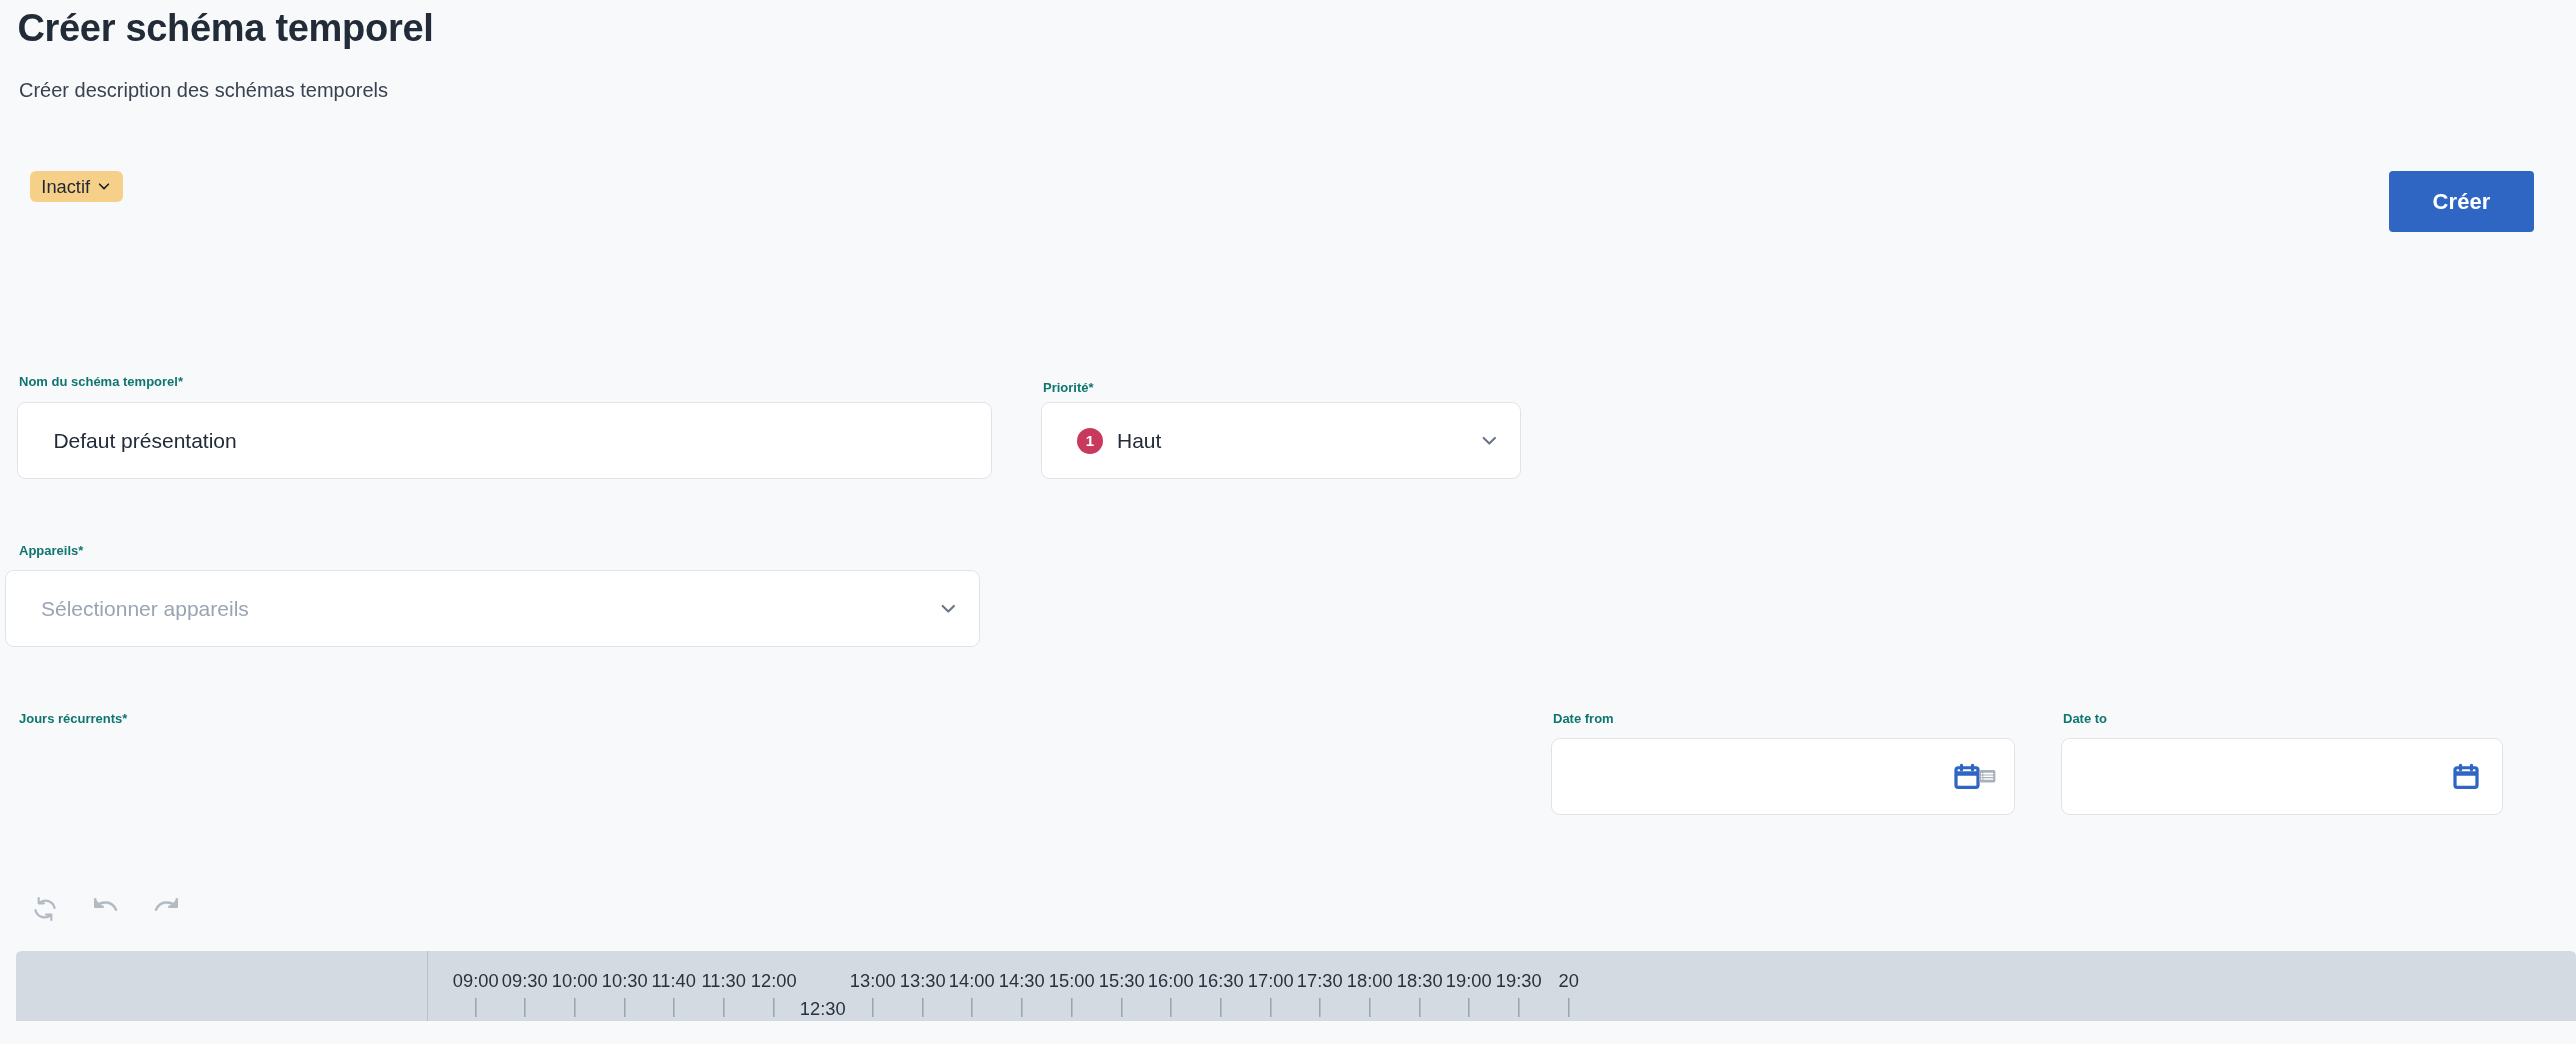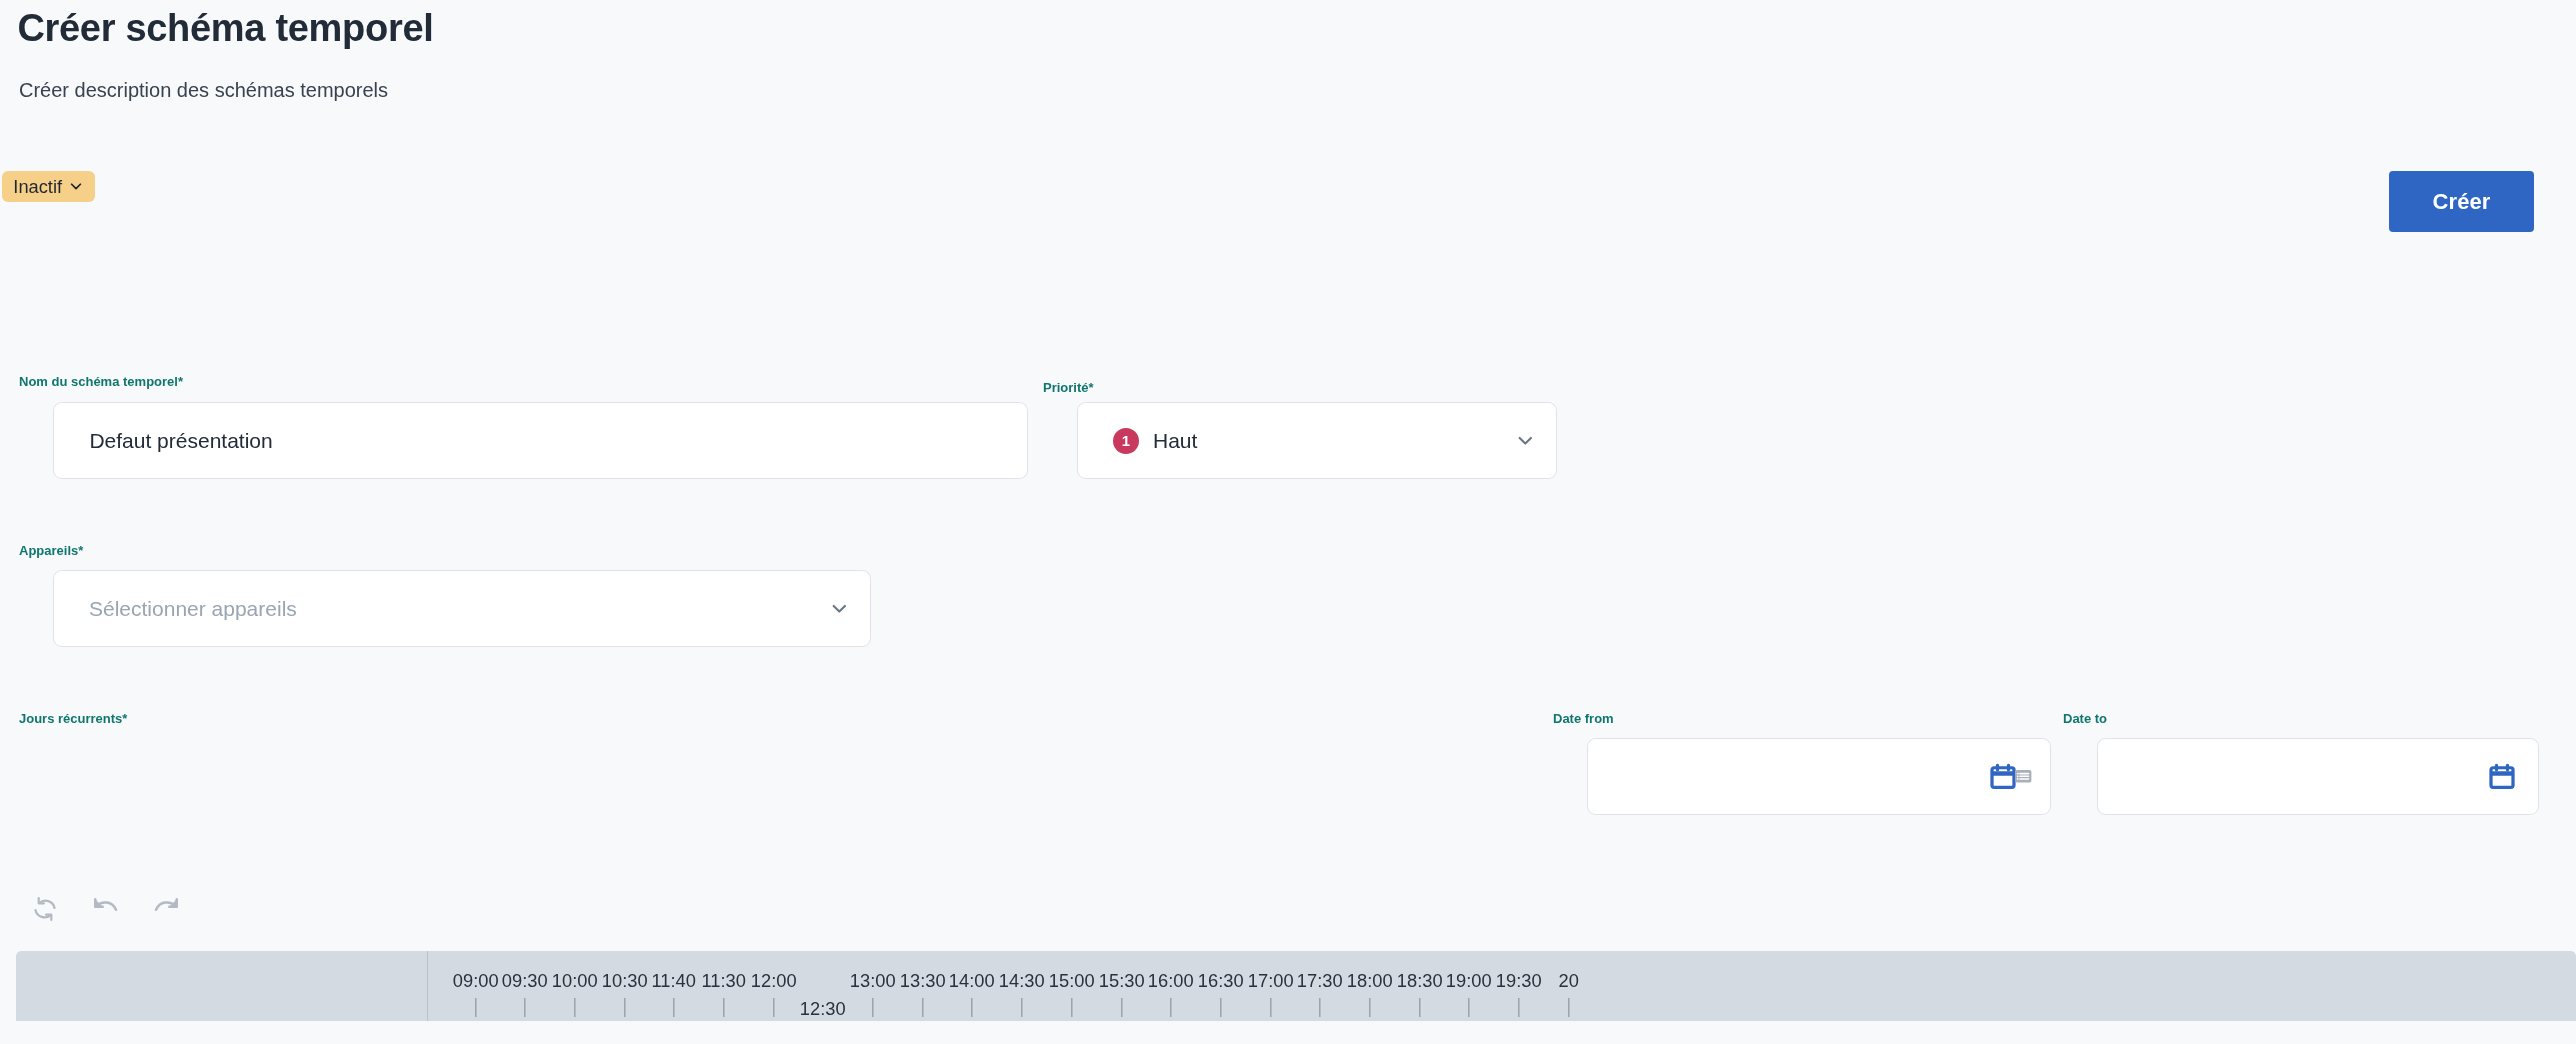"Inactif" .status-badge { left: 2px -> 30px }
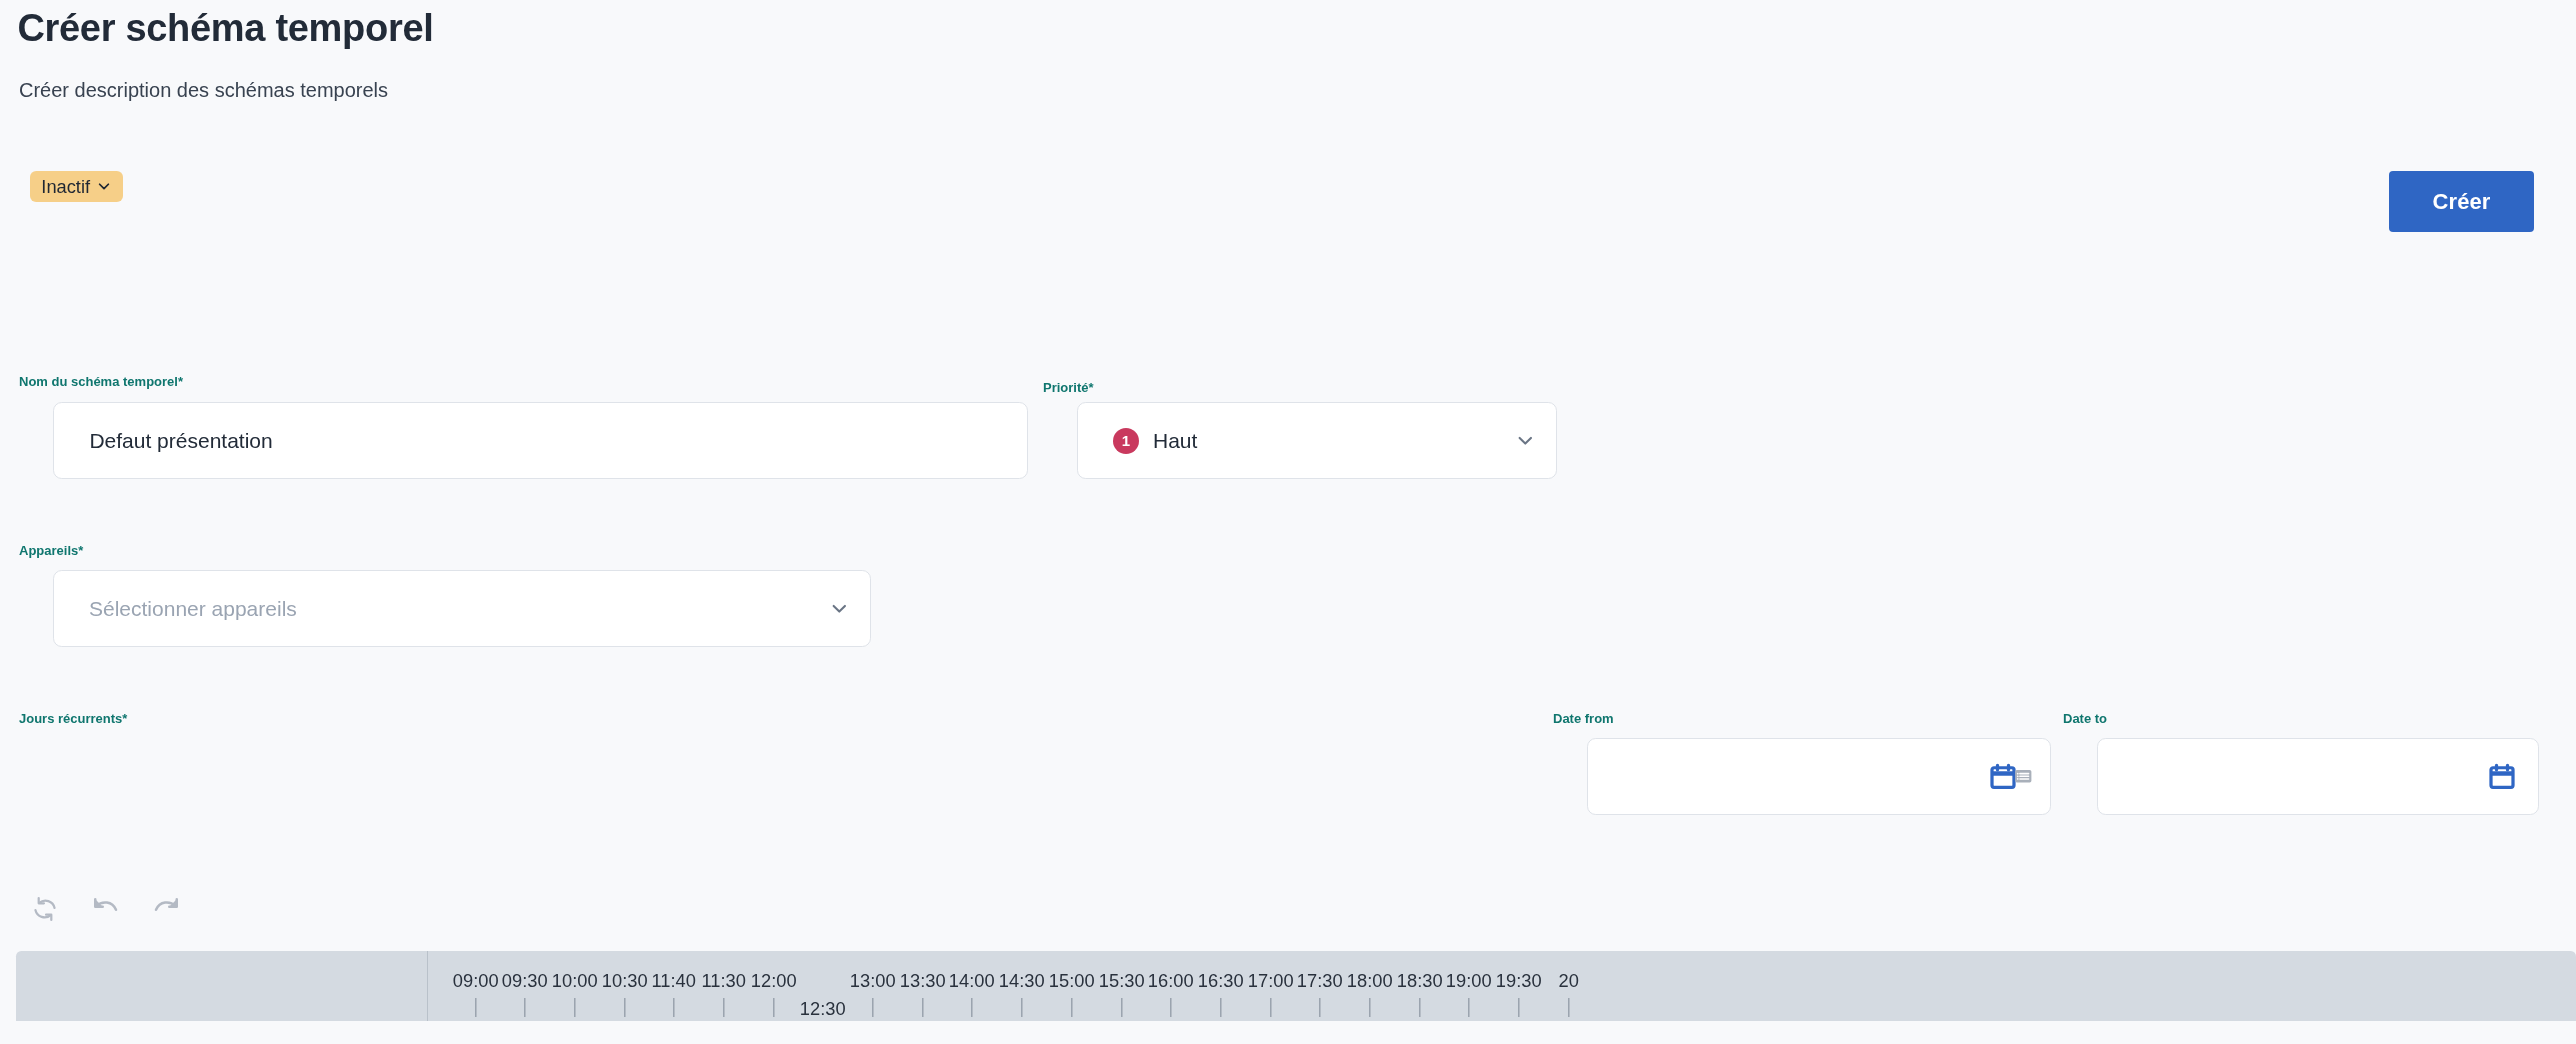"Defaut présentation" .field-box { margin-left: 36px -> none }
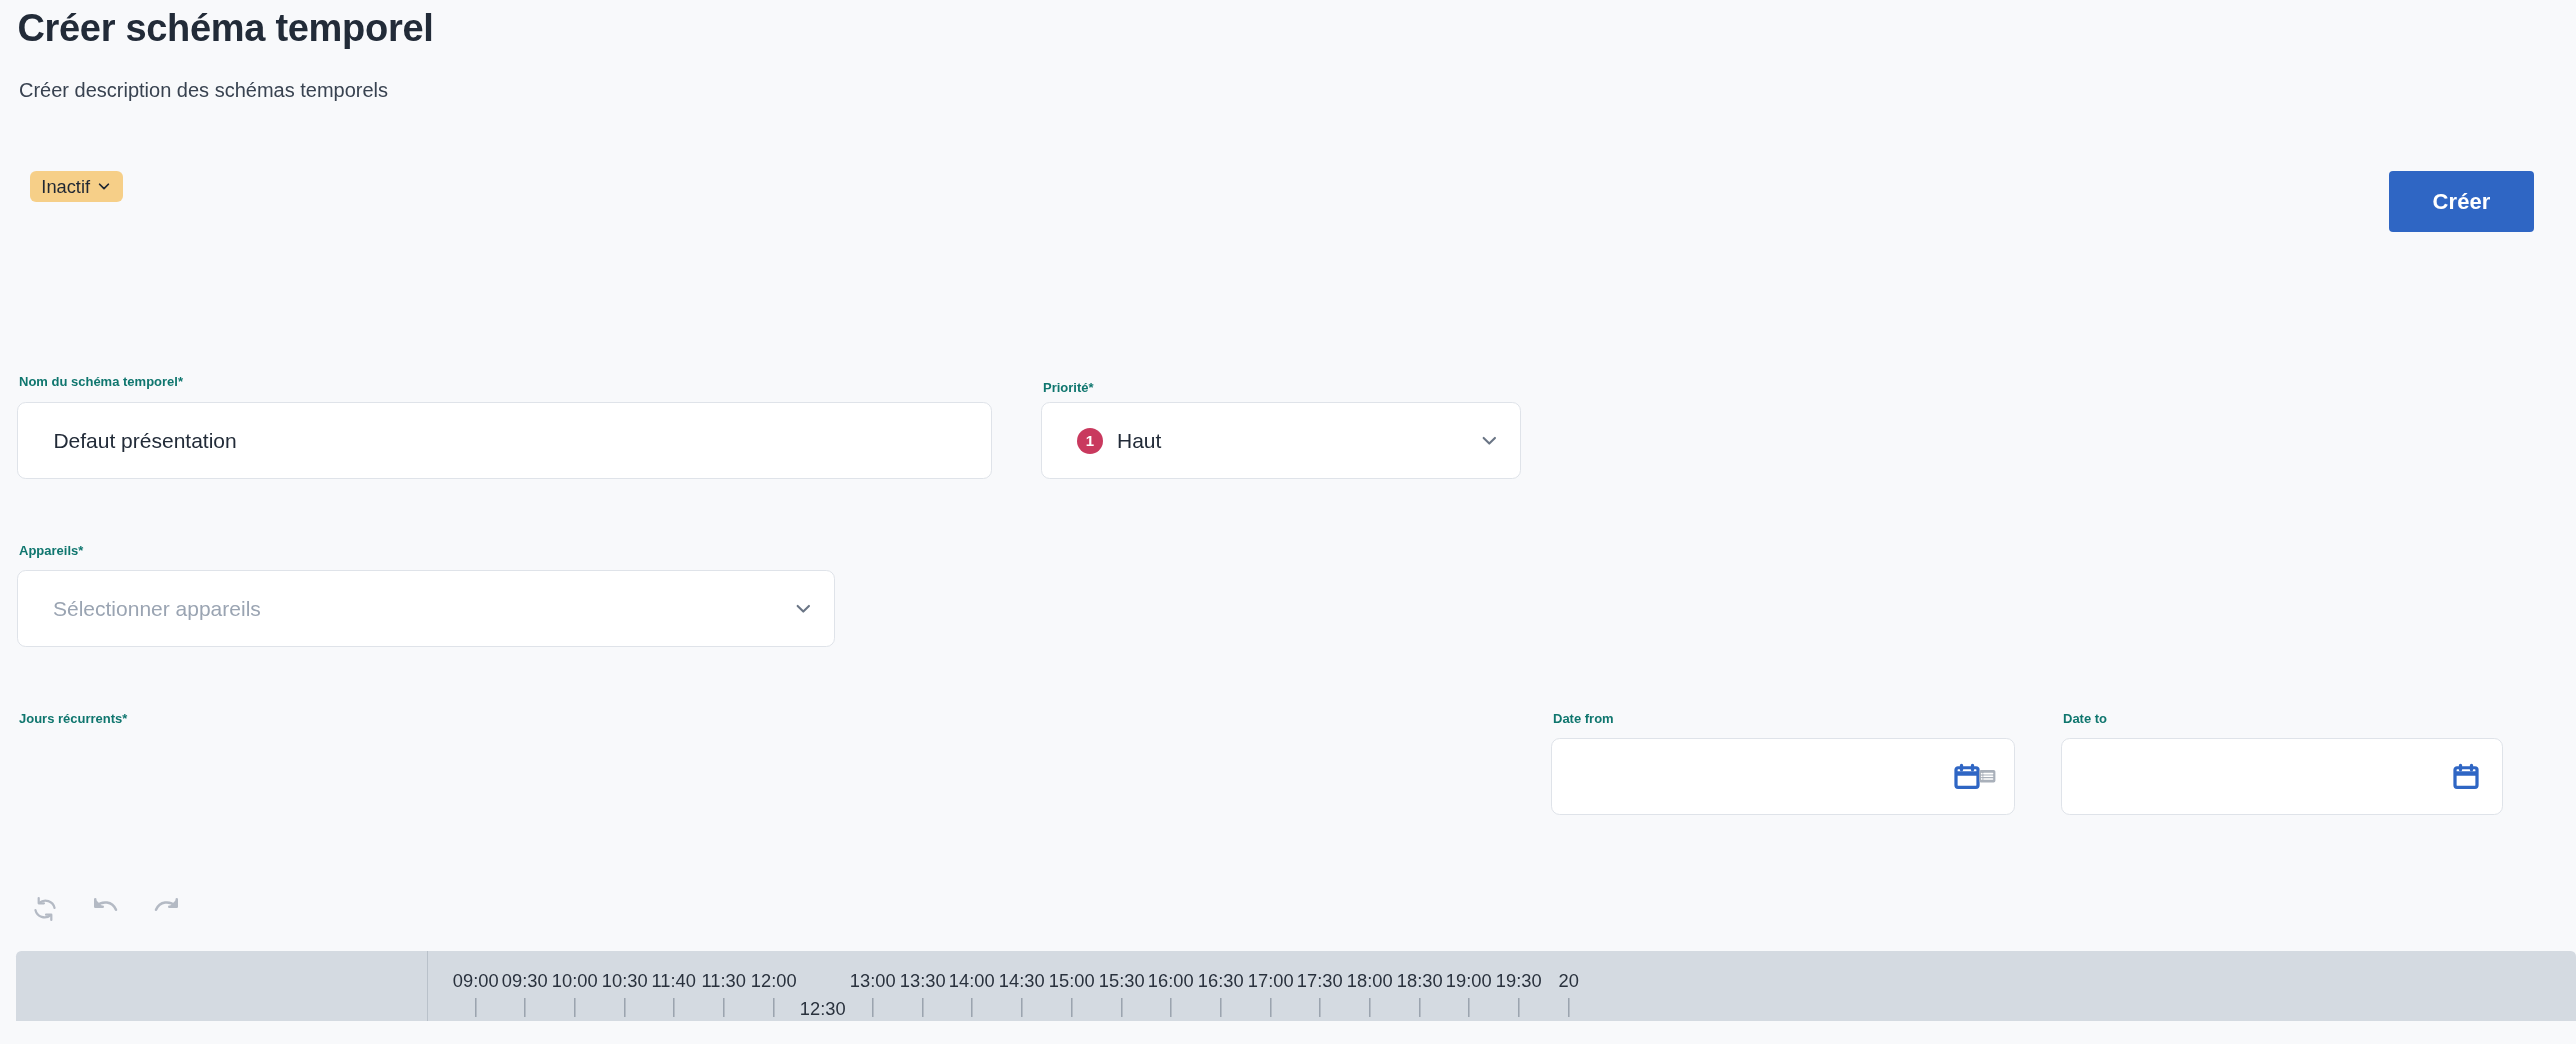"Sélectionner appareils" div.field-box { left: 17px -> 5px; width: 818px -> 975px }
